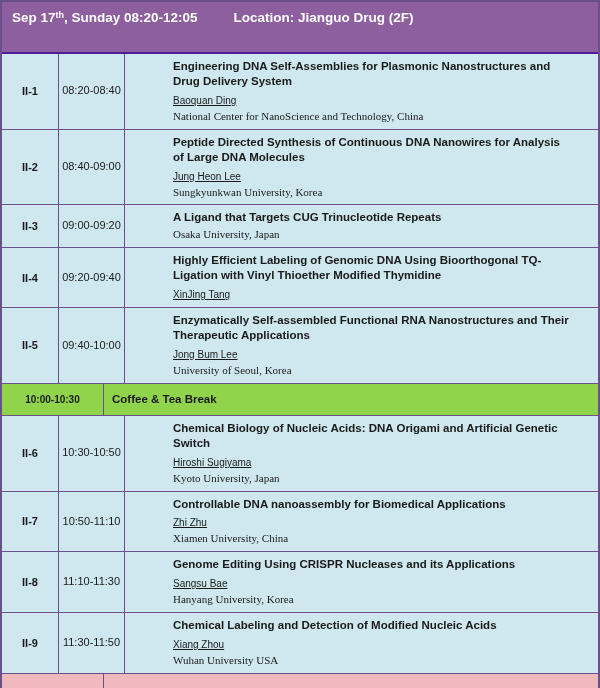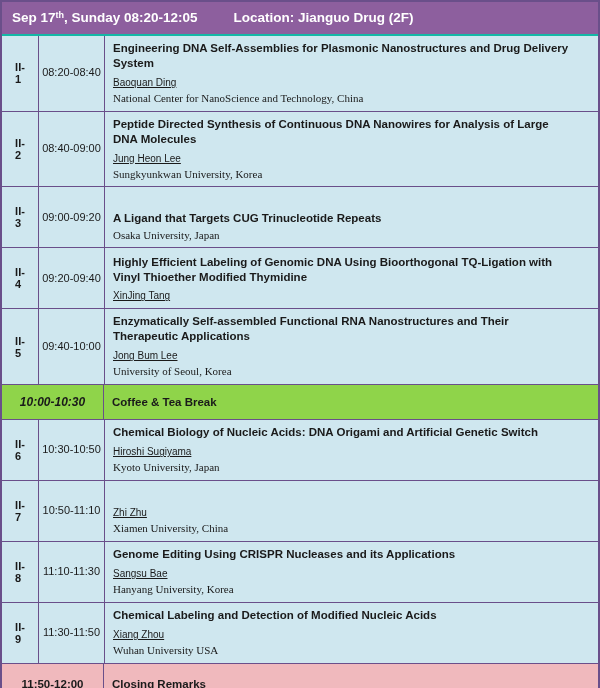"Sep 17" .header { border-bottom: 2px solid #14b8a6 -> 2px solid #4c1d95; padding: 8px 10px 9px 10px -> 8px 10px 27px 10px }
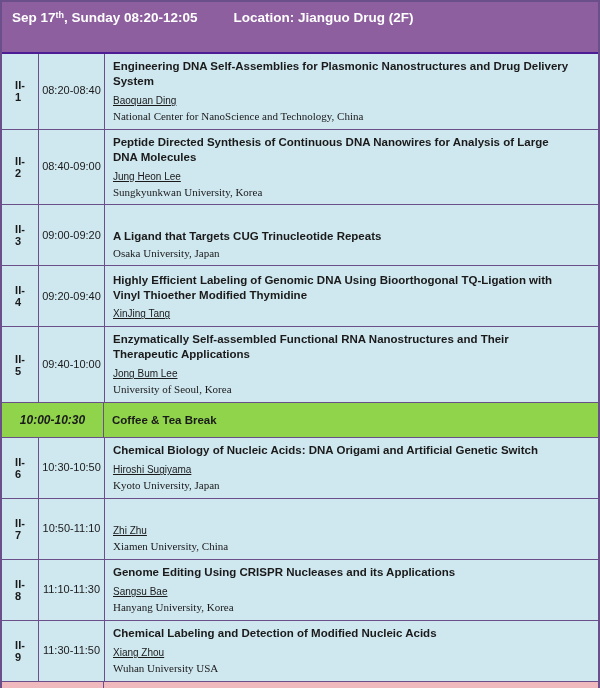"Engineering DNA Self-Assemblies for" .cell-body { justify-content: flex-end -> space-between; margin-left: none -> 40px }
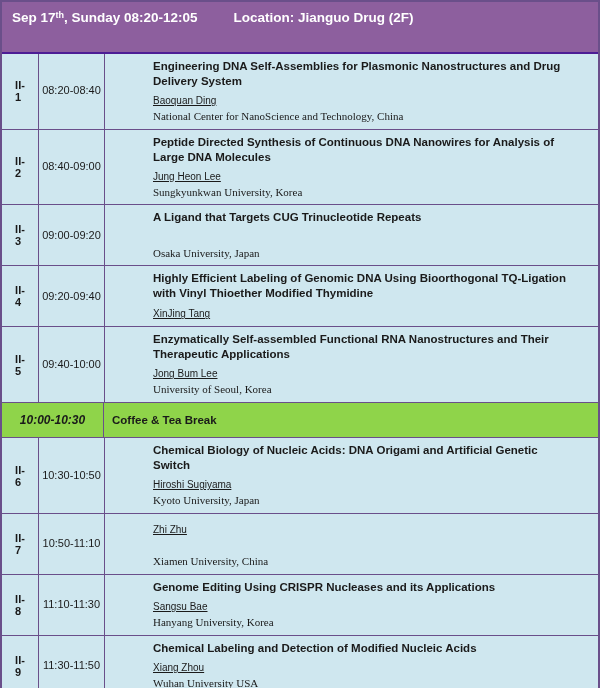"II-1" .cell-code { padding: 18px -> 2px; width: 21px -> 57px }
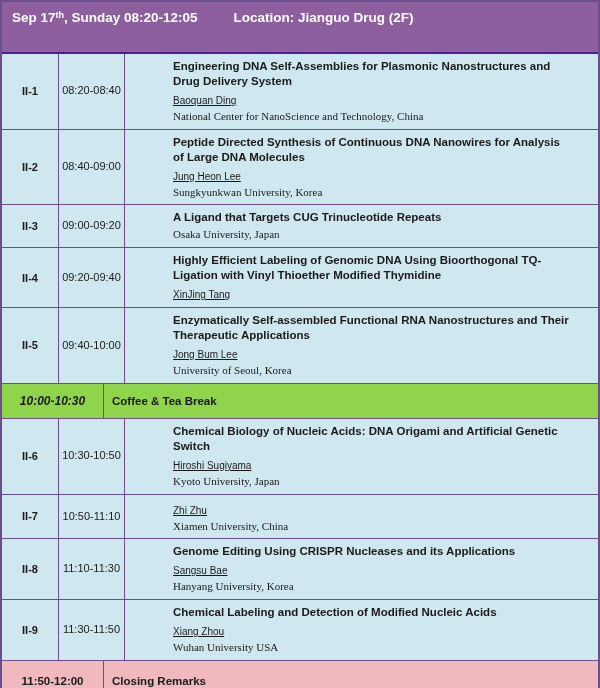"10:00-10:30" .break-row .cell-left { font-size: 12px -> 10px; font-style: italic -> none }
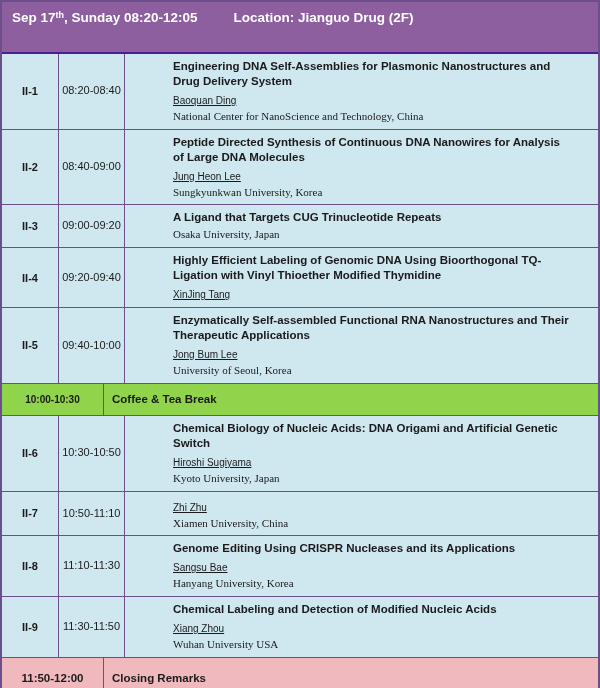"Controllable DNA nanoassembly for" div.talk-title { html: none -> <div>Controllable DNA nanoassembly for Biomedical Applications</div> }
